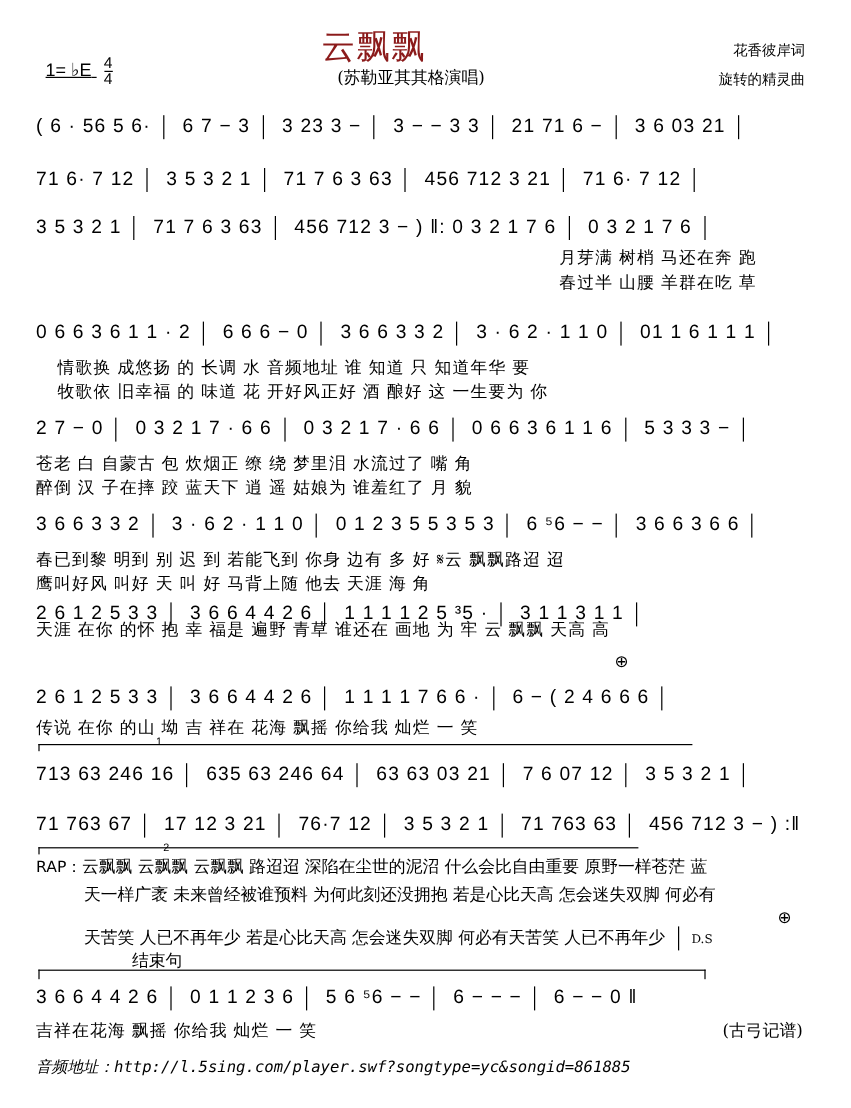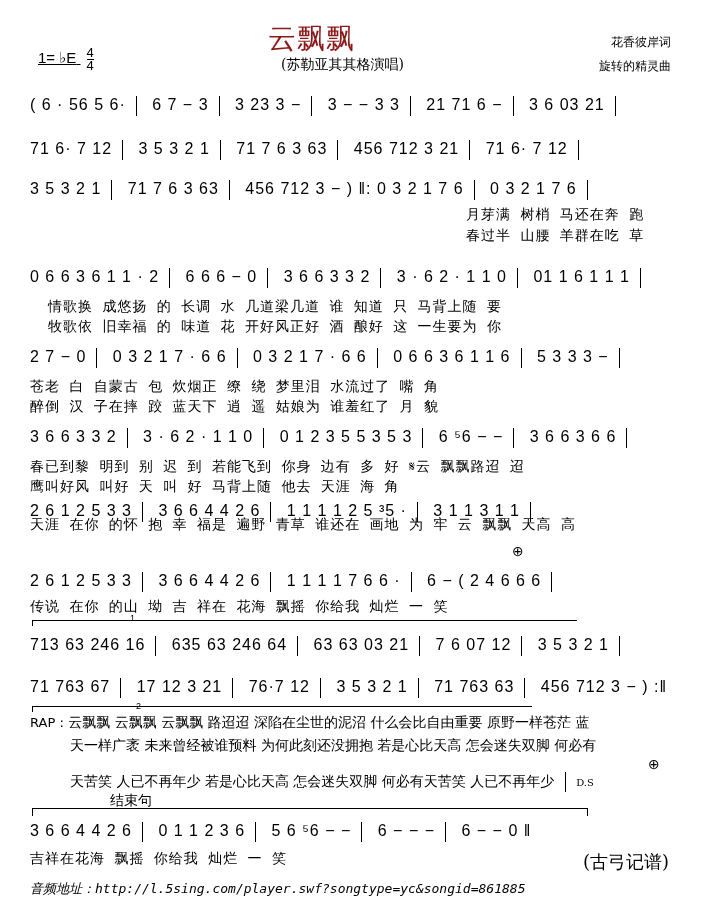"月芽满 树梢 马还在奔 跑" .lyric { font-family: Liberation Mono, monospace -> Liberation Sans, sans-serif }
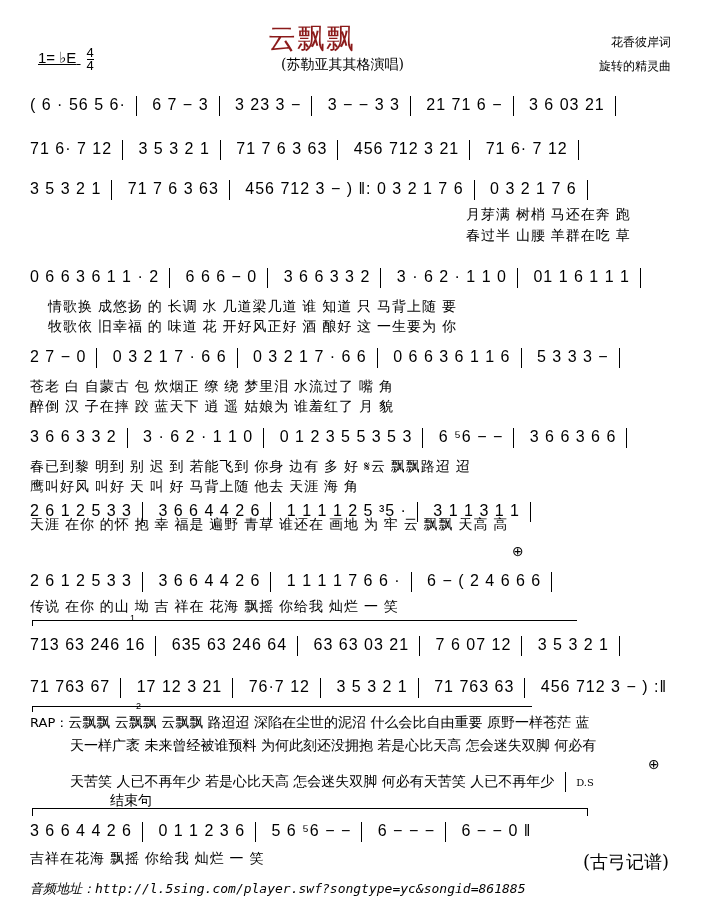"情歌换 成悠扬 的 长调 水" div.abs { text: 几道梁几道   谁 知道           只 马背上随 -> 音频地址   谁 知道           只 知道年华 }
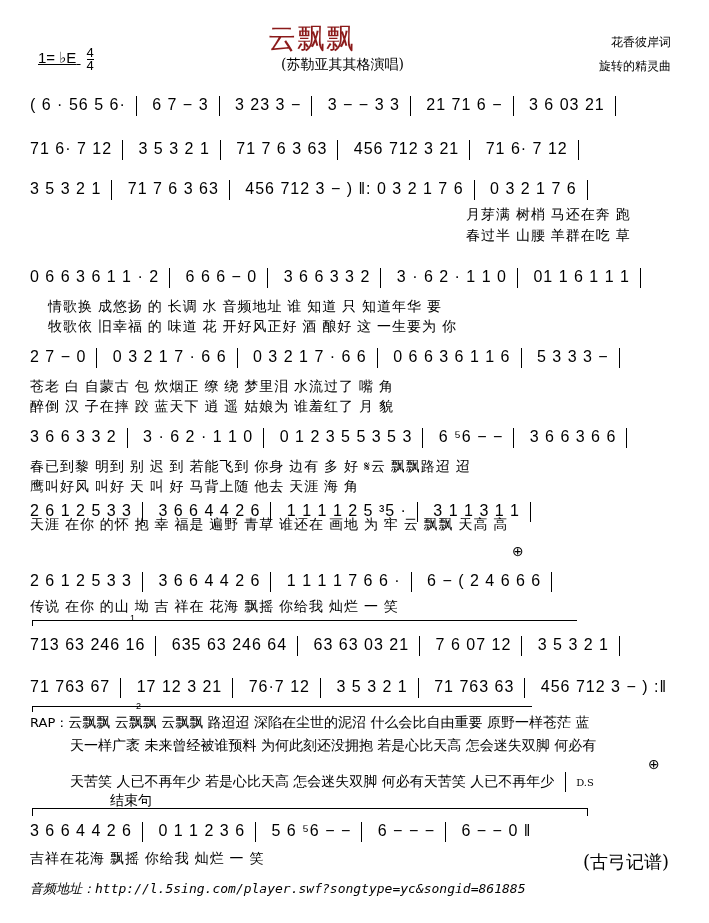"(古弓记谱)" .note { font-size: 18px -> 14px }
